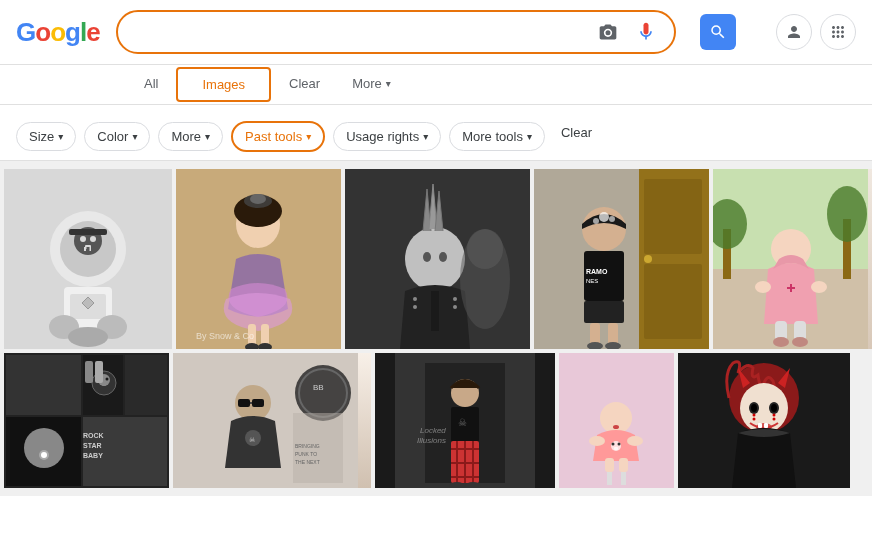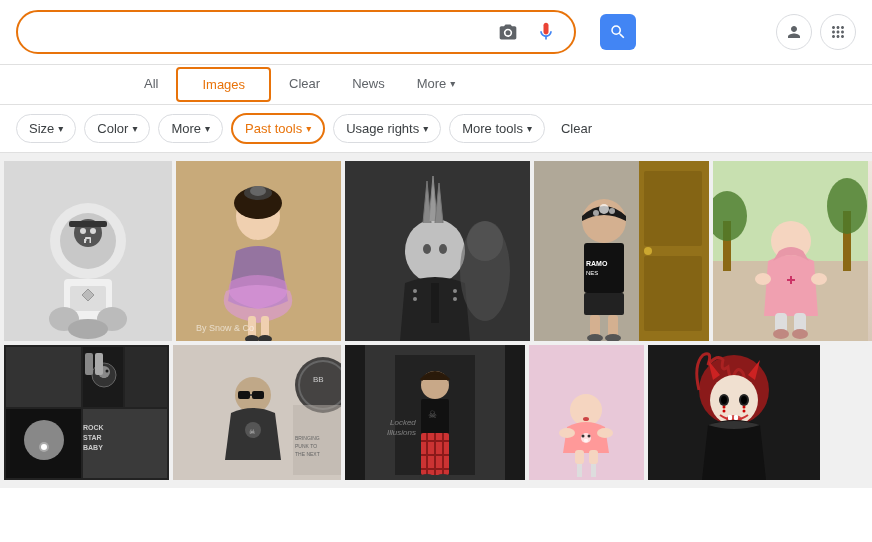"Google" div.logo { html: none -> <div> <span>G</span><span>o</span><span>o</span><span>g</span><span>l</span><span>e</span> </div> }
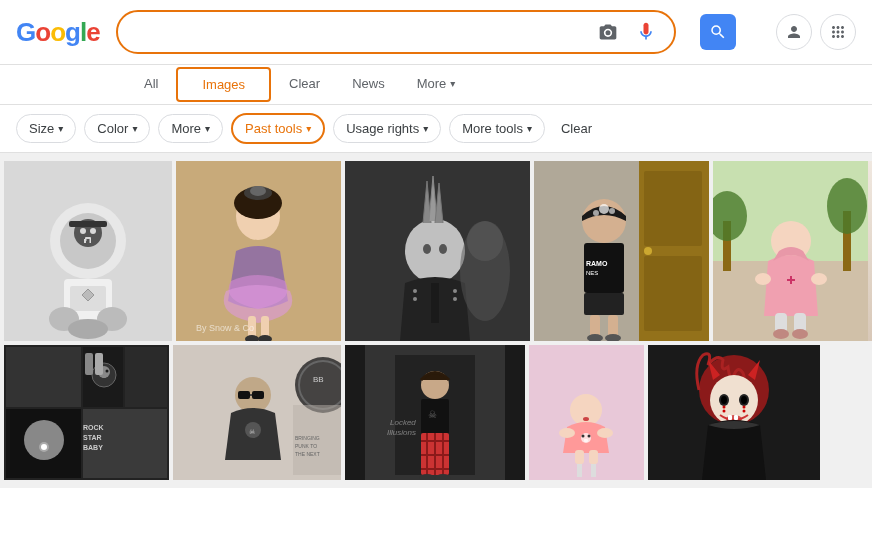"News" div.nav-tab { html: <div>News</div> -> none }
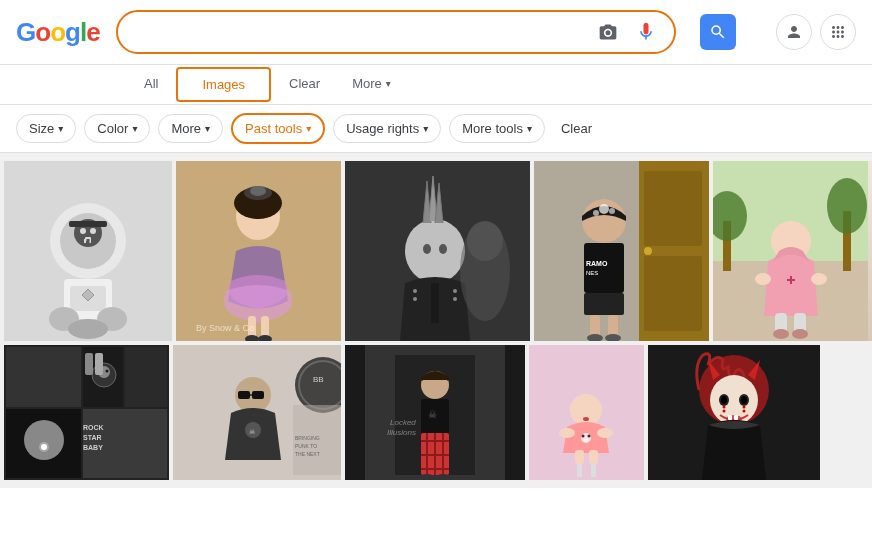"Size" .filter-btn { margin-top: none -> 8px }
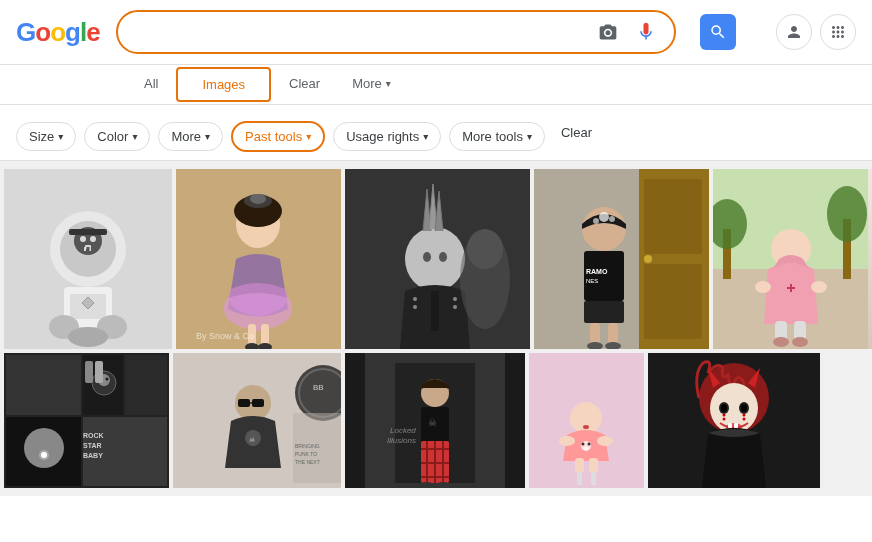"BB" .img-r2-2 { width: 168px -> 198px }
